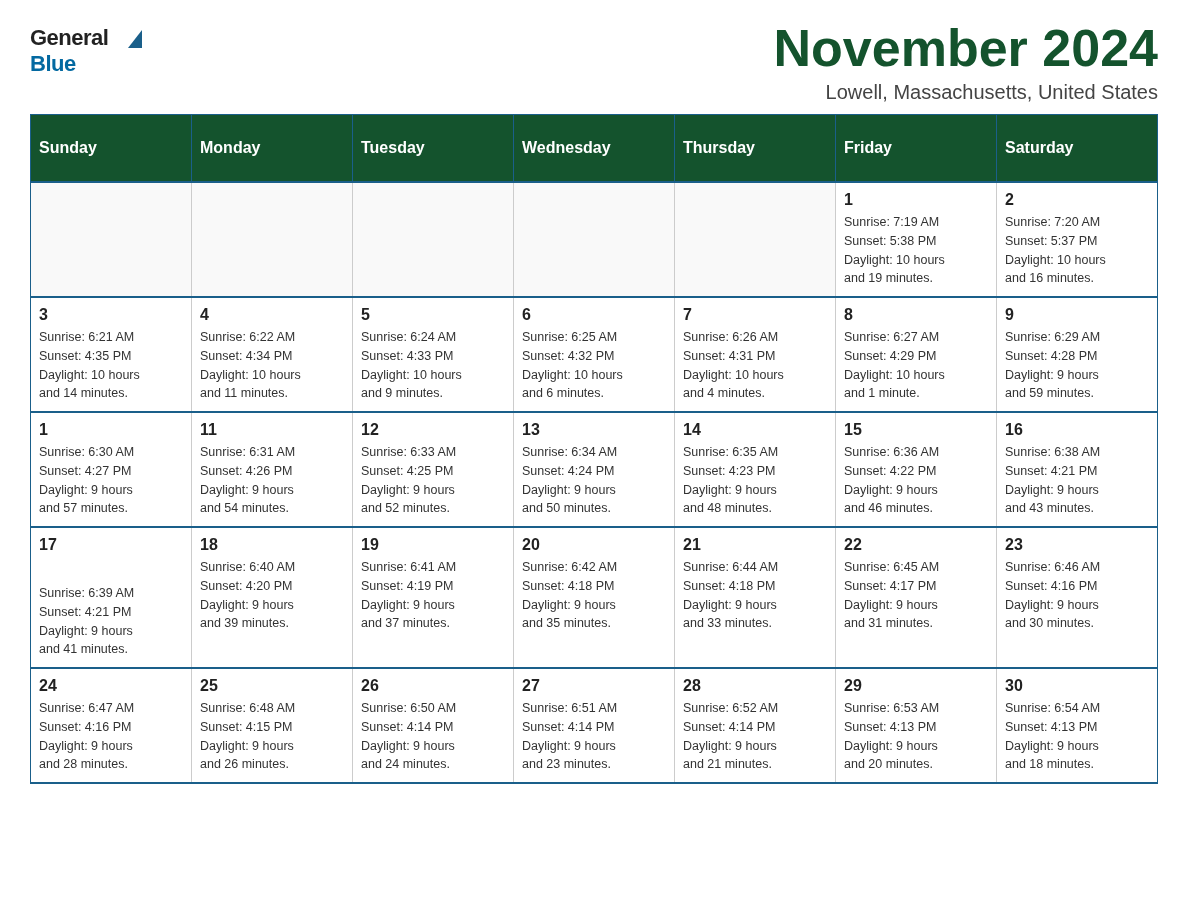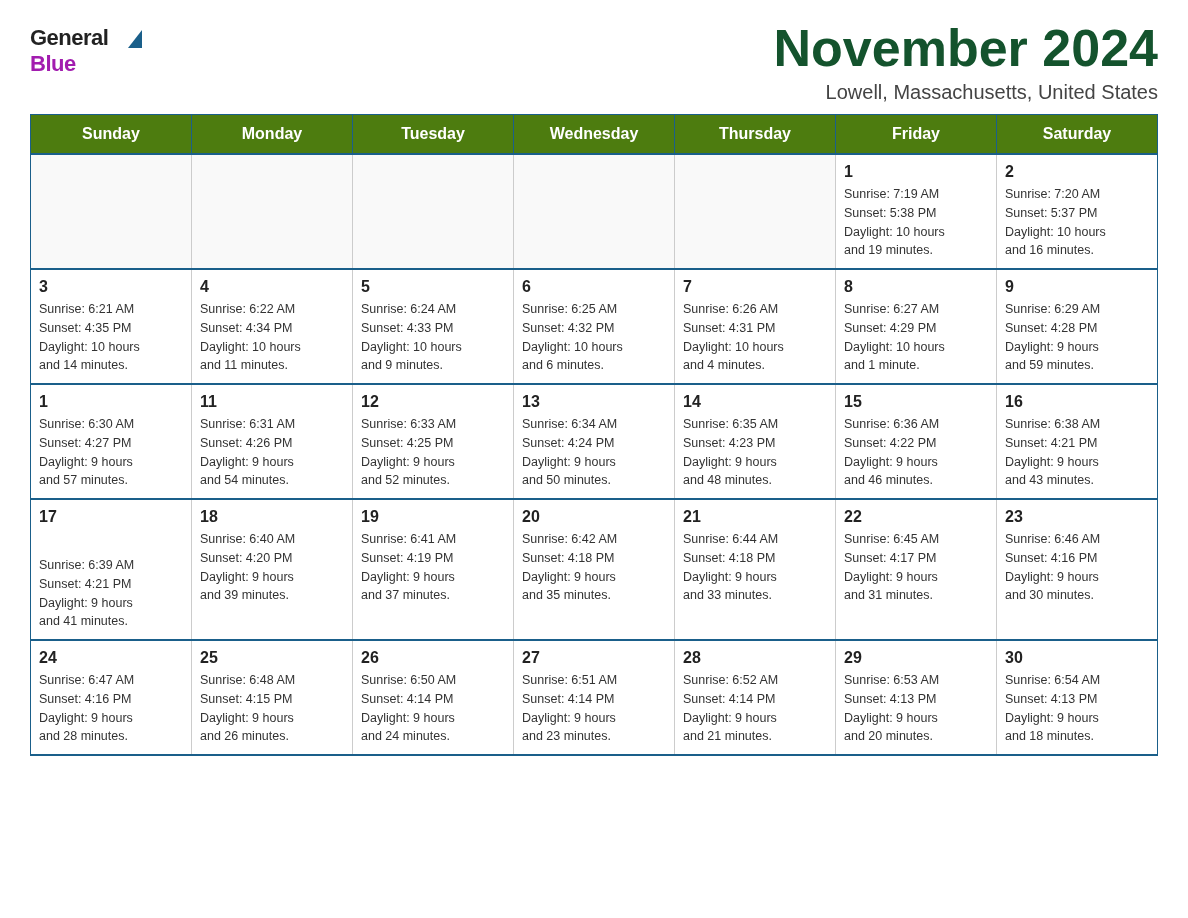"Blue" .logo-blue { color: #a21caf -> #0369a1 }
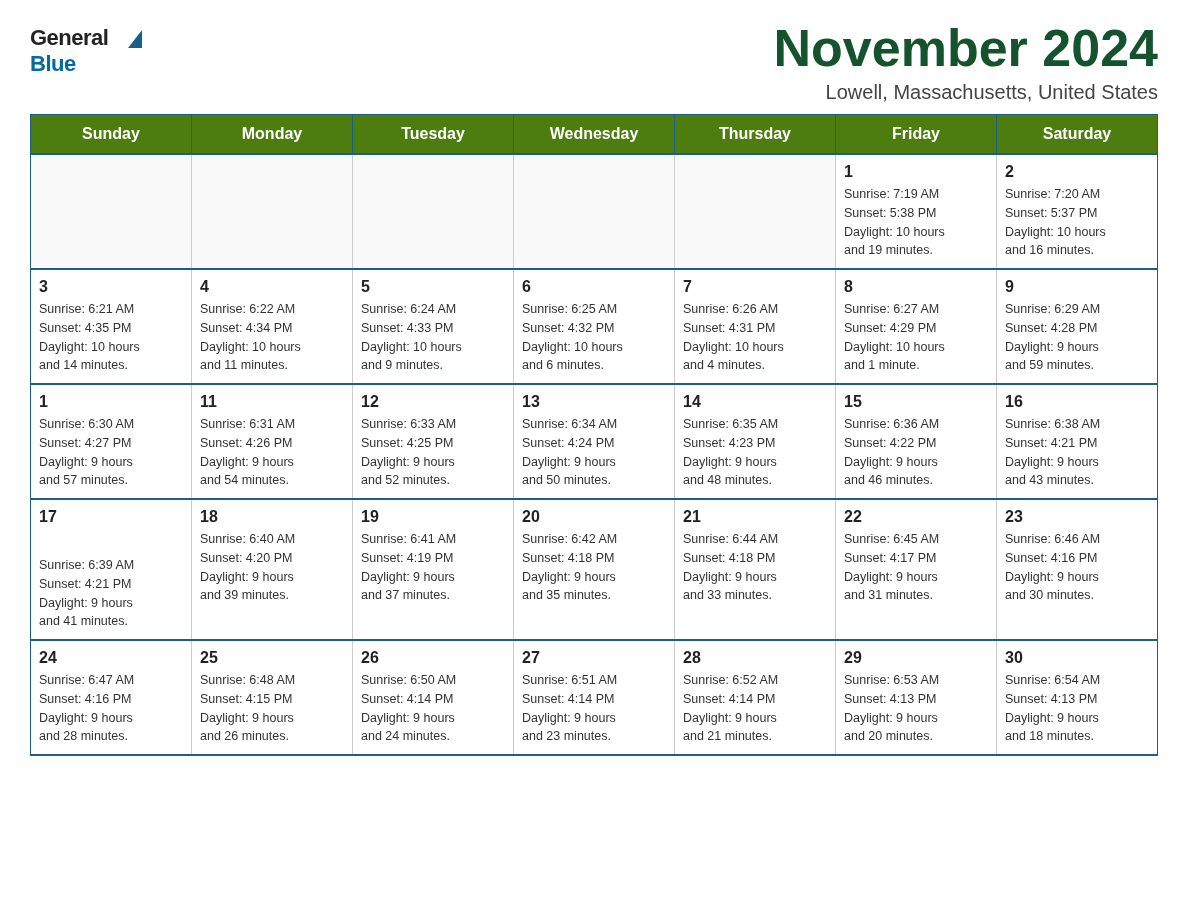"Sunday" .calendar thead tr th { background-color: #4d7c0f -> #14532d; padding: 10px 8px -> 24px 8px; text-align: center -> left }
